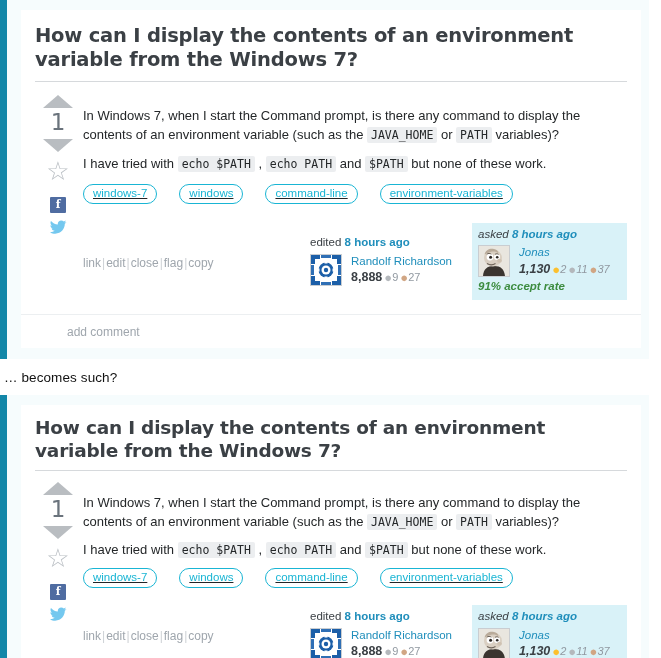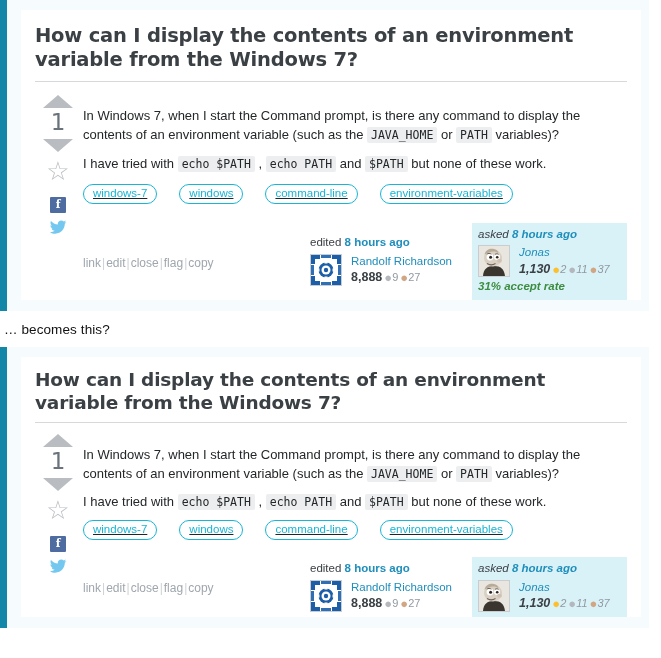"31% accept rate" div.accept { text: 31% -> 91% }
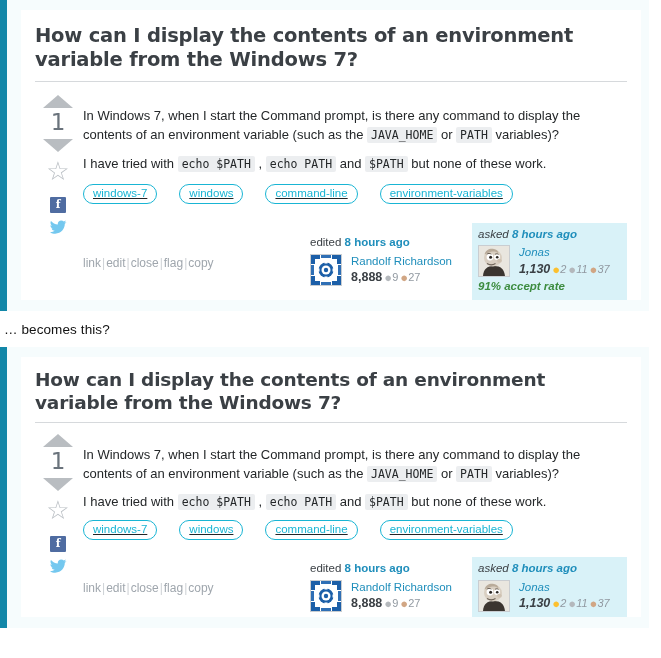"add comment" div.commentbar { html: none -> <div>add comment</div> }
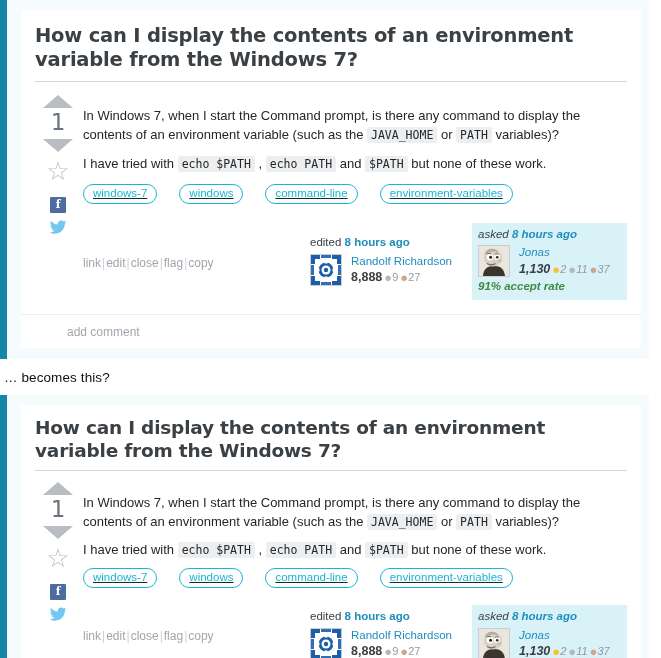"… becomes this?" div.caption { text: this -> such }
